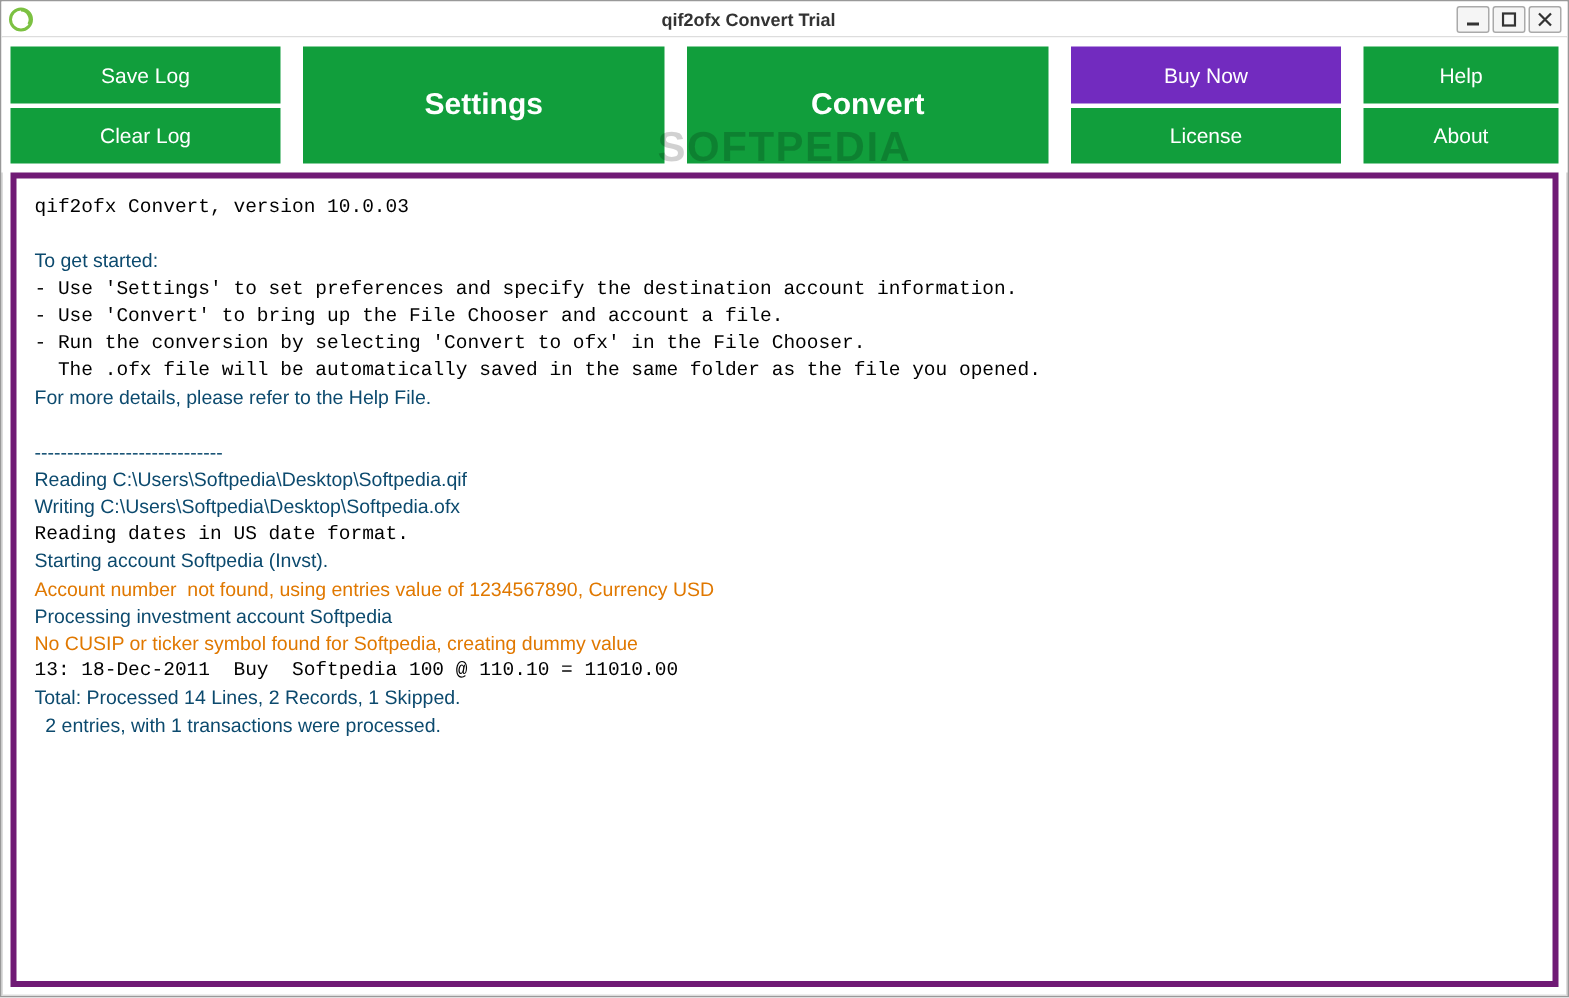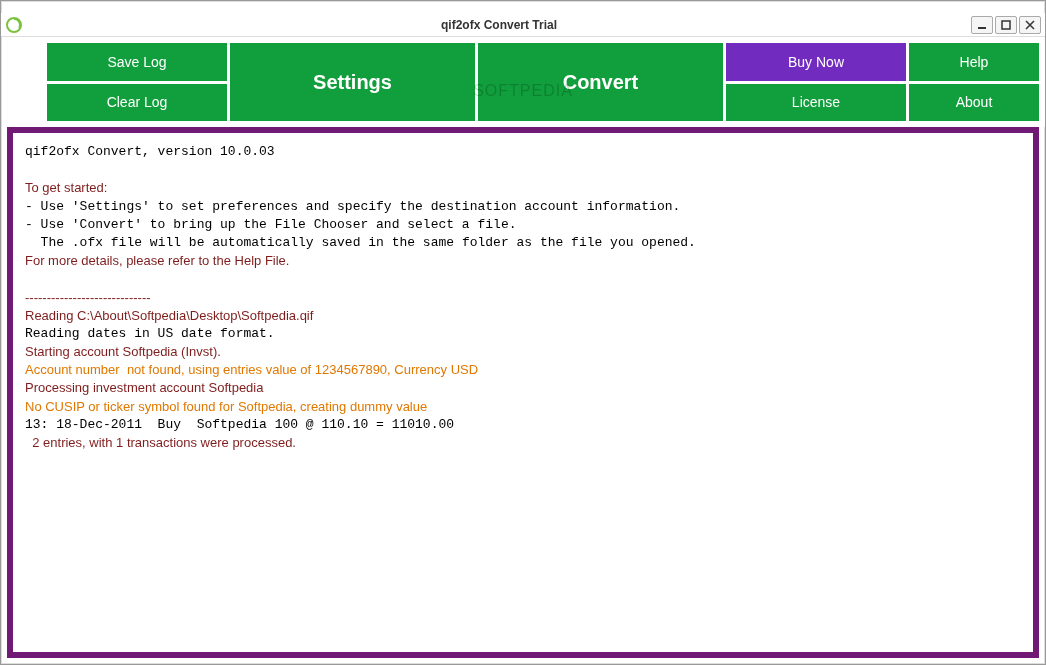"qif2ofx Convert Trial" .titlebar { margin-top: 12px -> none }
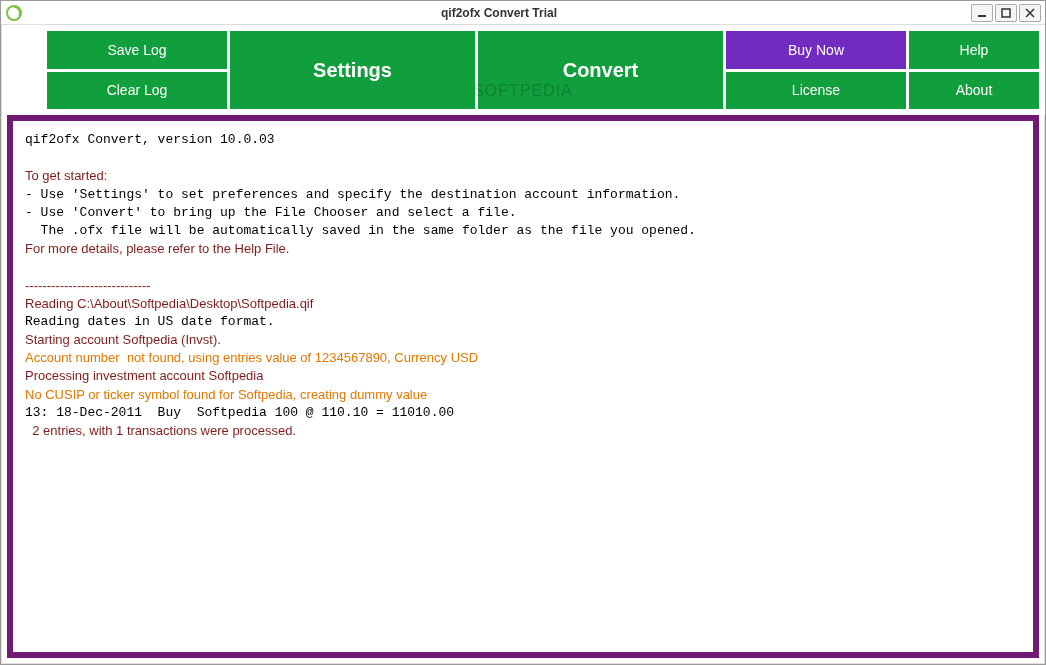"Save Log" .toolbar { gap: 3px -> 15px; margin-left: 40px -> none }
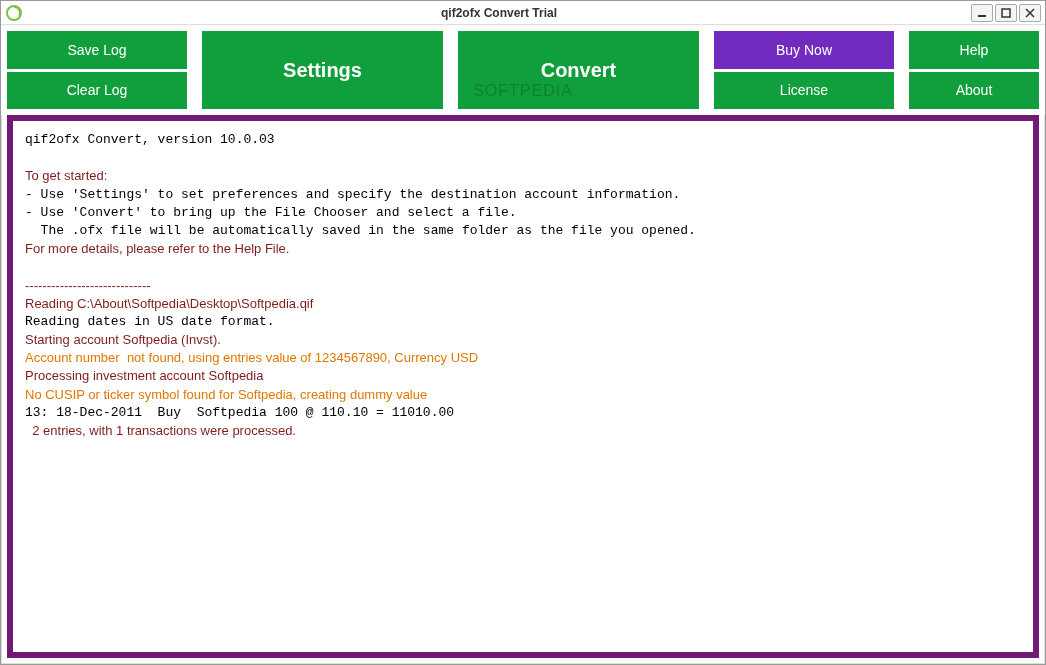"SOFTPEDIA" .watermark-container { font-size: 16px -> 28px; font-weight: 400 -> 700 }
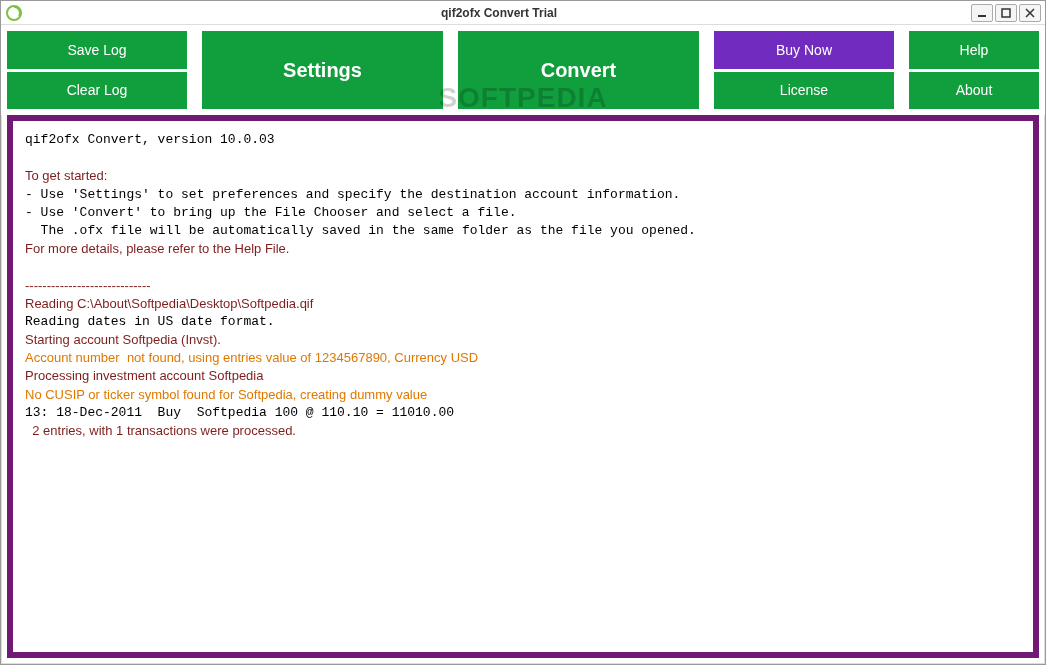"qif2ofx Convert, version 10.0.03" .content { border: 6px solid #701a75 -> 4px solid #701a75 }
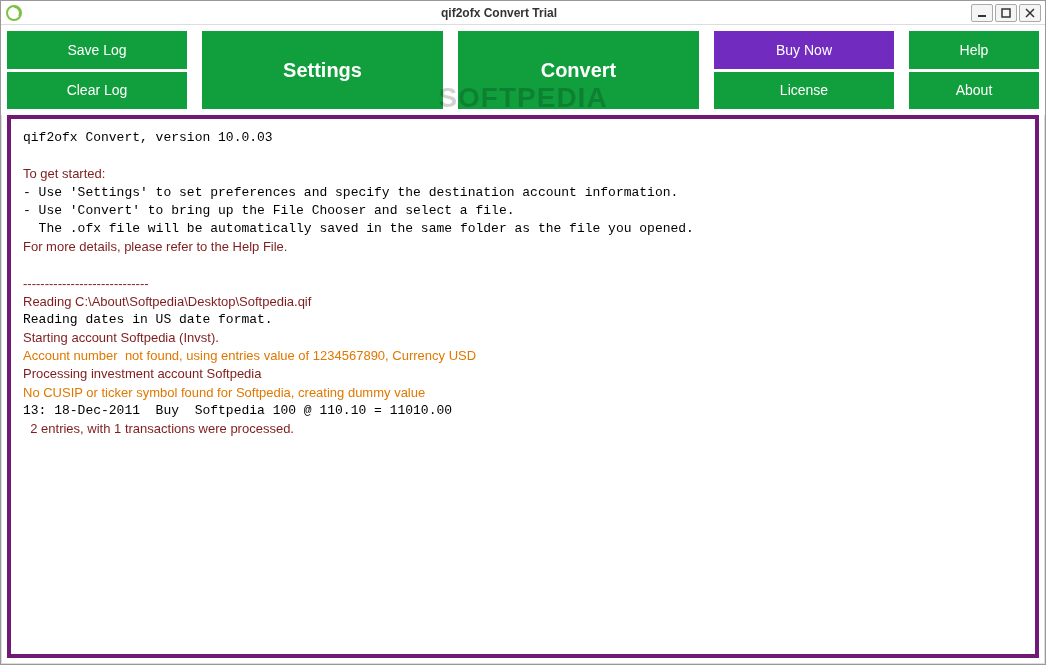"To get started:" .blue { color: #7f1d1d -> #0c4a6e }
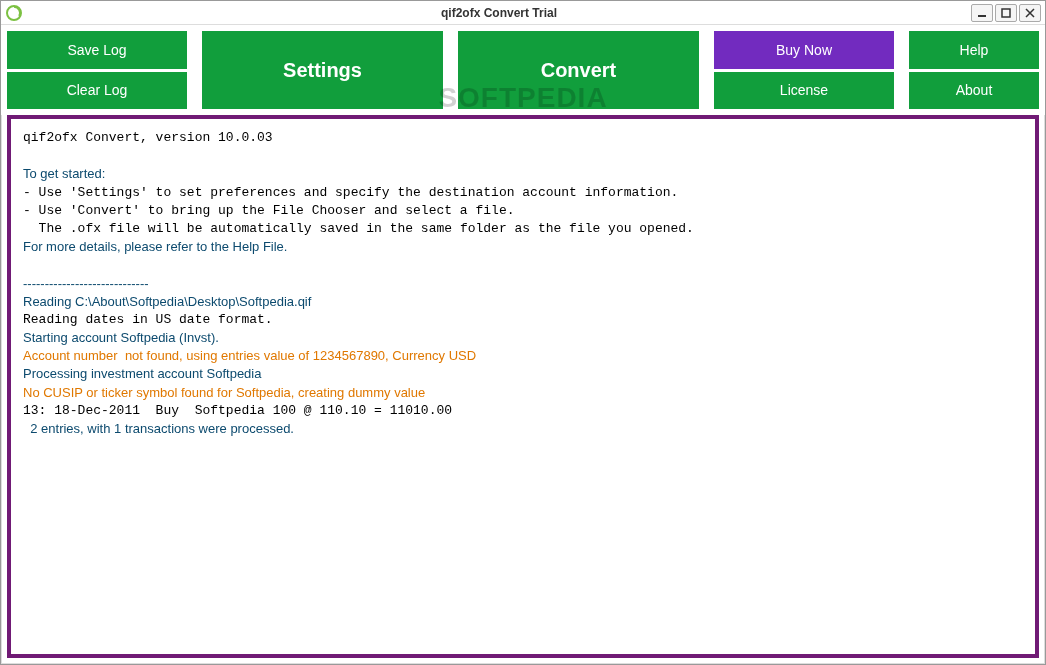"- Use 'Convert' to bring" p.mono { text: select -> account }
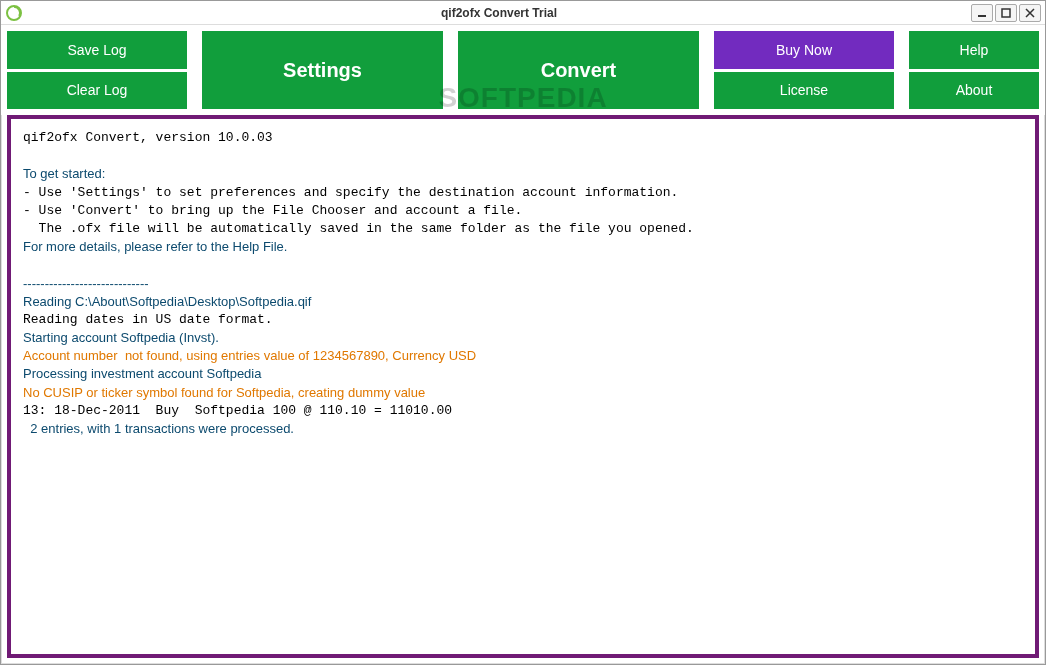"- Run the conversion by" p.mono { html: none -> <p>- Run the conversion by selecting 'Convert to ofx' in the File Chooser.</p> }
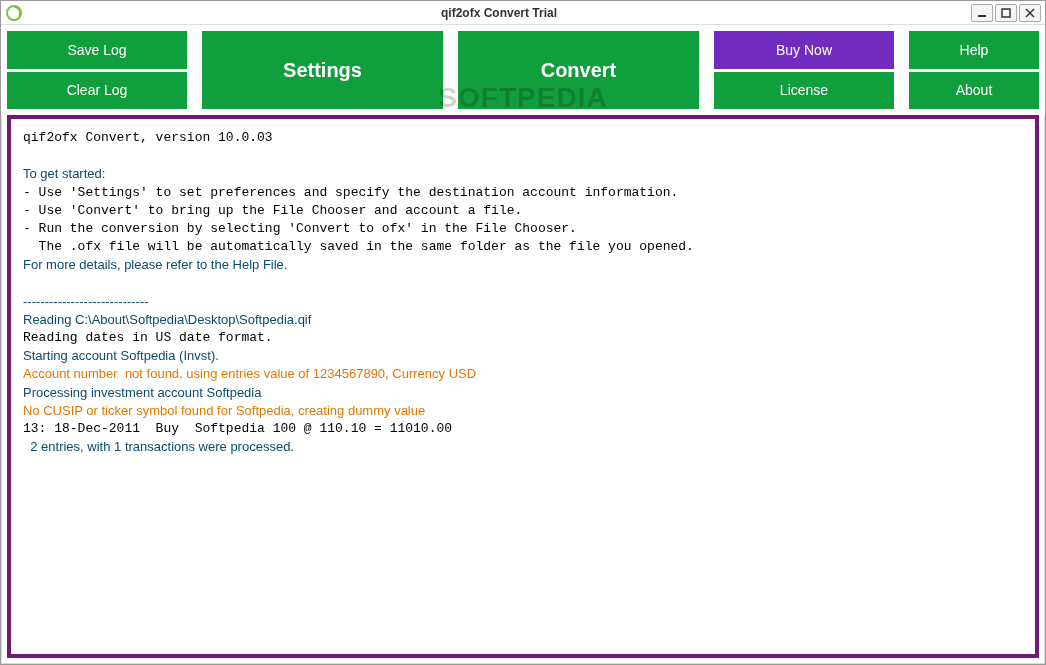"Reading" p.blue { text: About -> Users }
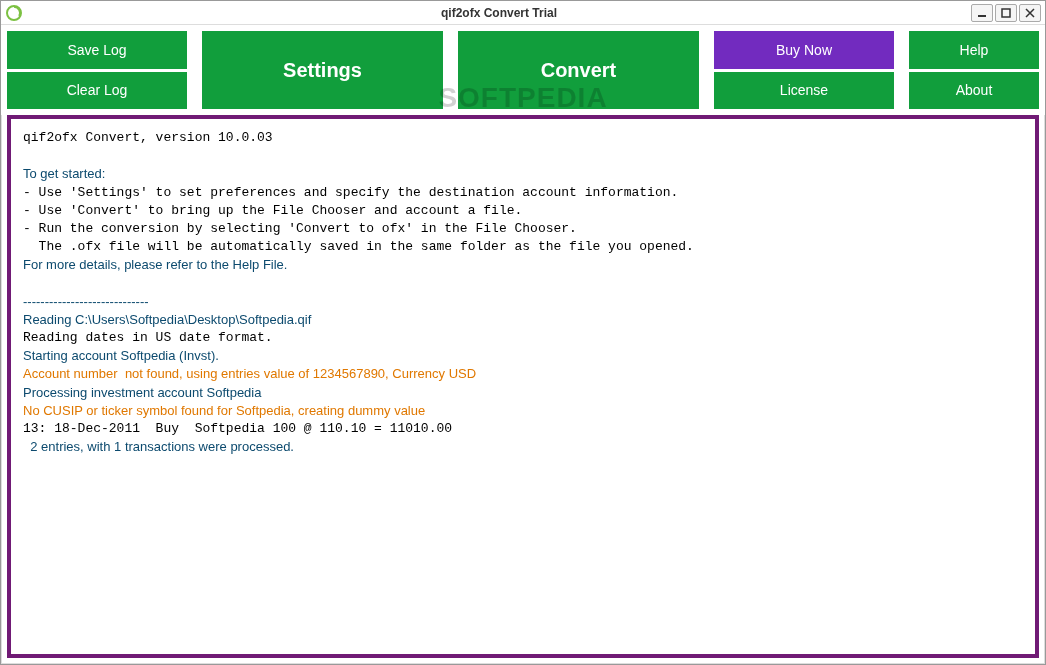"Writing" p.blue { html: none -> <p>Writing C:\Users\Softpedia\Desktop\Softpedia.ofx</p> }
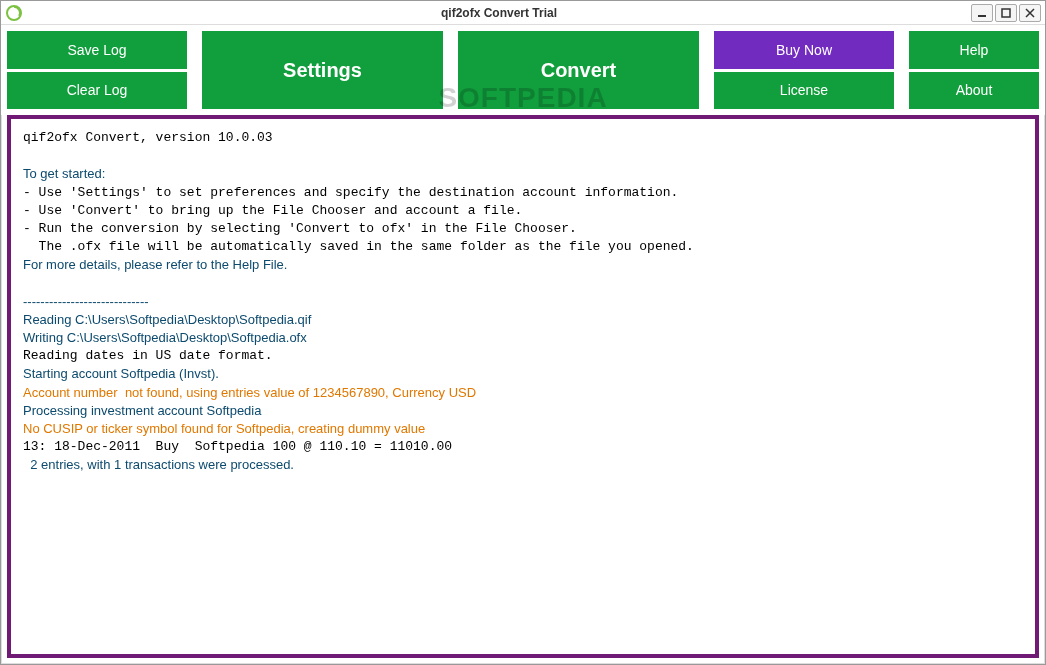"Total: Processed 14 Lines, 2" p.blue { html: none -> <p>Total: Processed 14 Lines, 2 Records, 1 Skipped.</p> }
